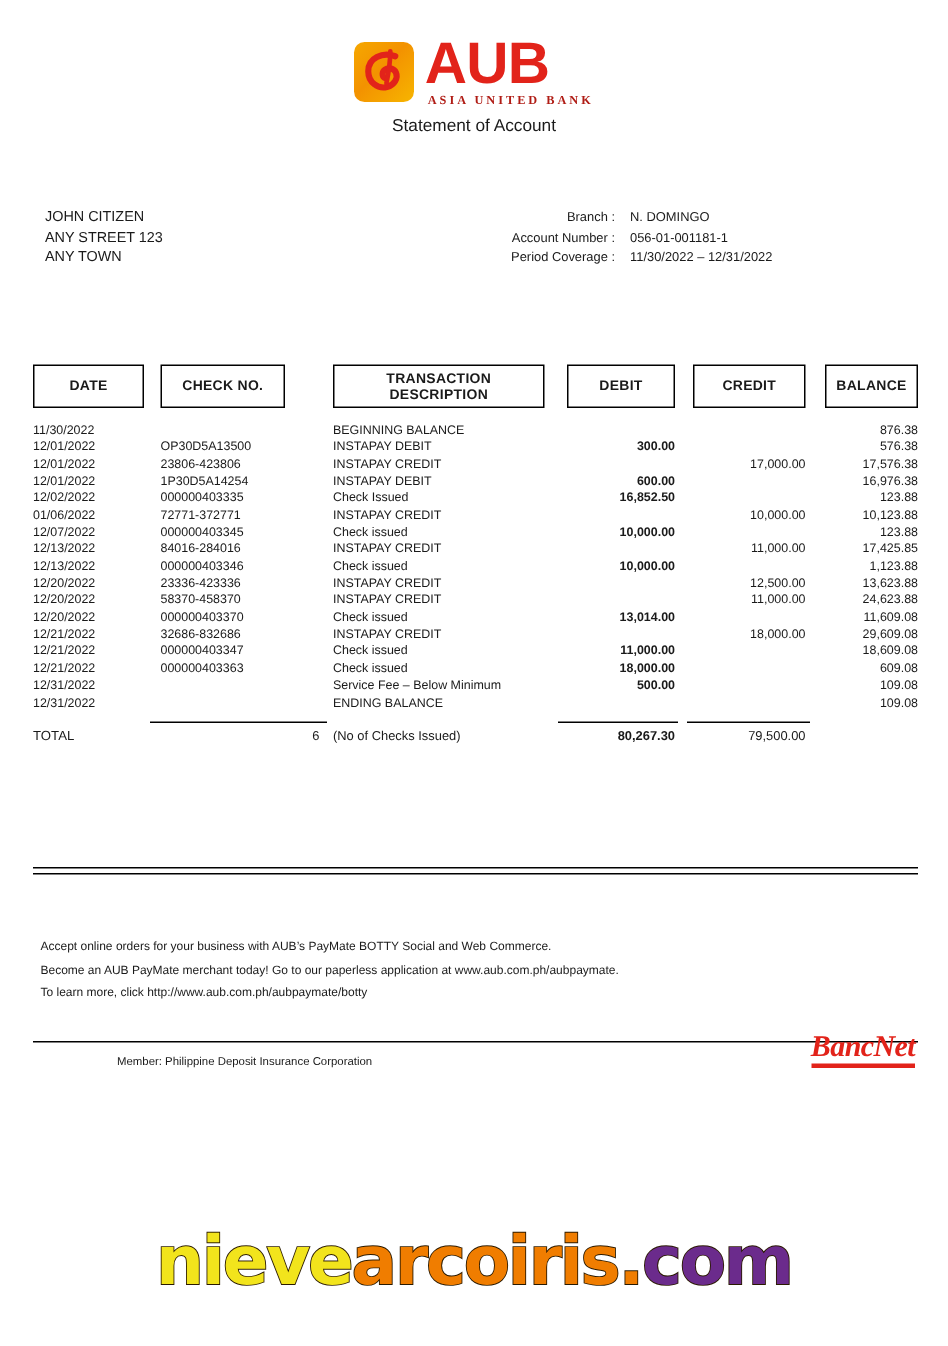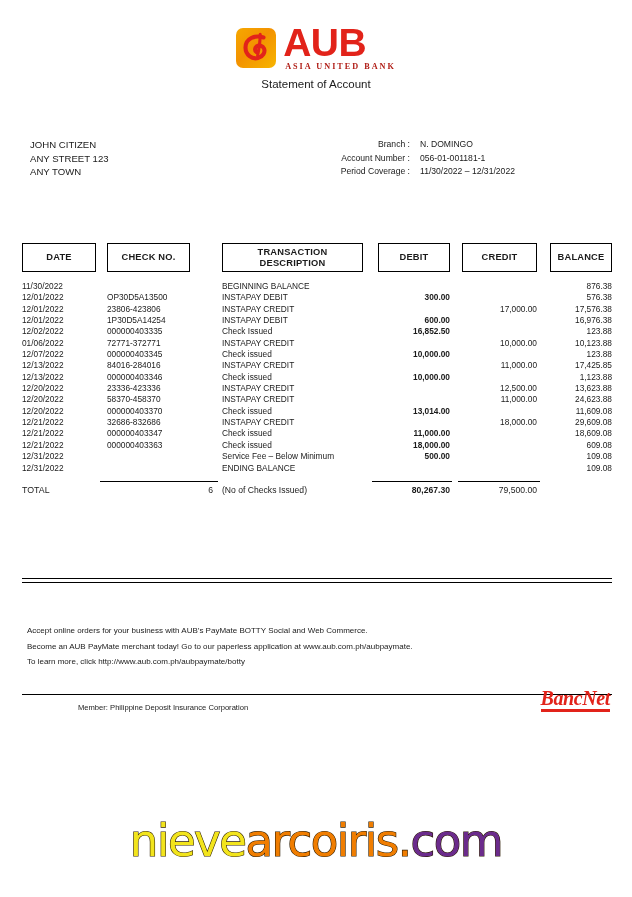"nievearcoiris.com" .watermark { font-weight: normal -> bold }
